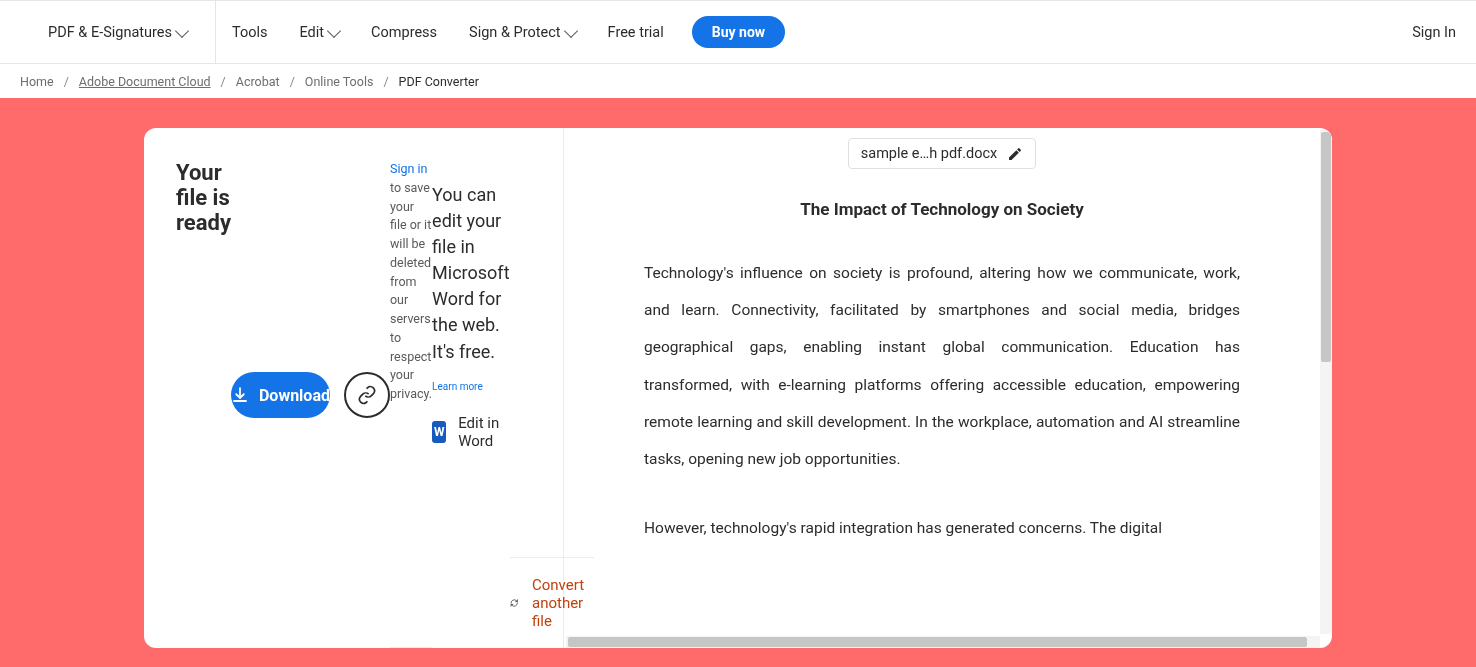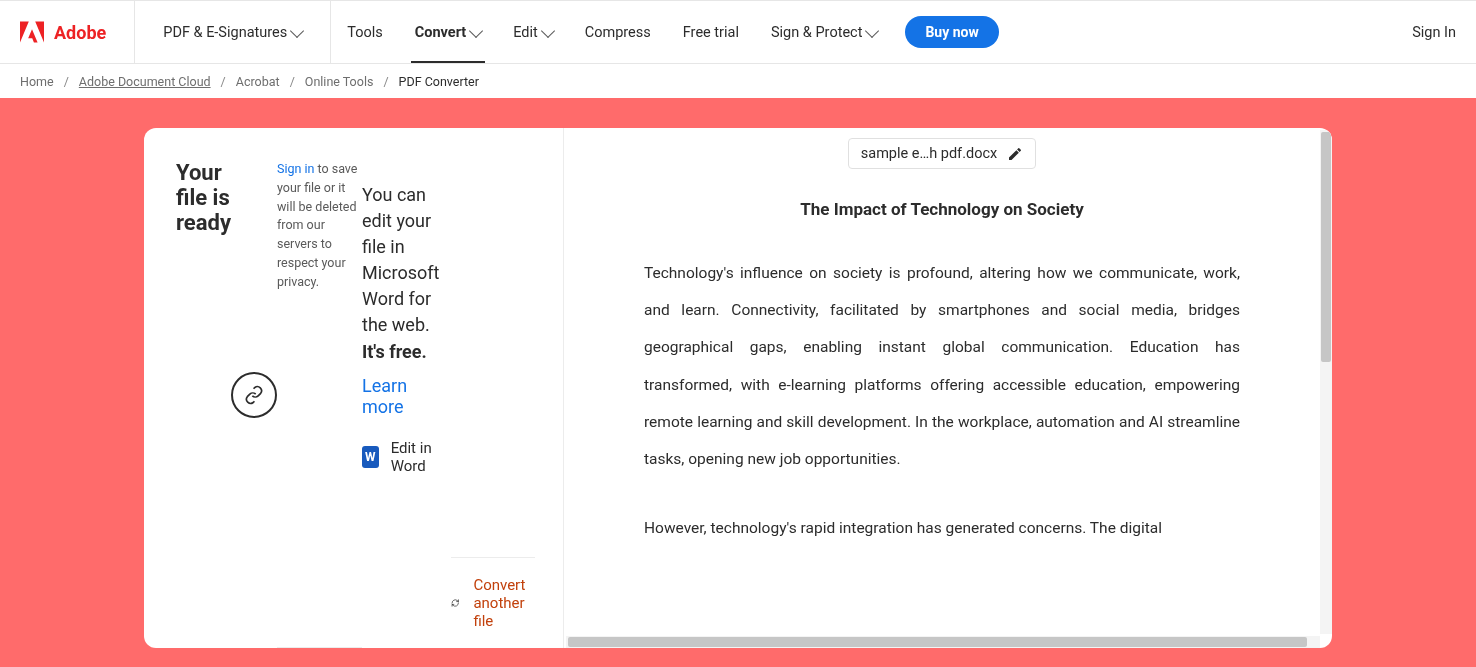"Adobe" div.logo-block { html: <div> <svg> <path></path> </svg> <span>Adobe</span> </div> -> none }
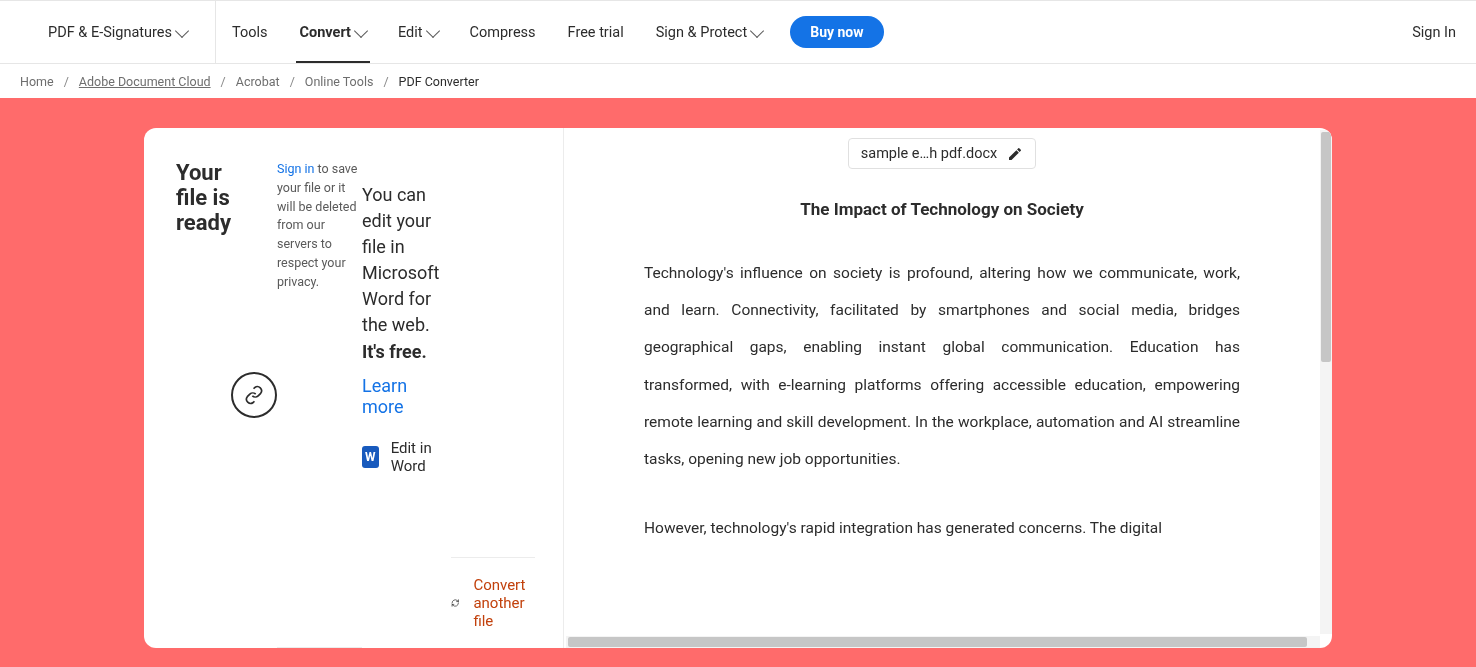"Convert" div.nav-item { html: <div> <span>Convert</span> <span></span> </div> -> none }
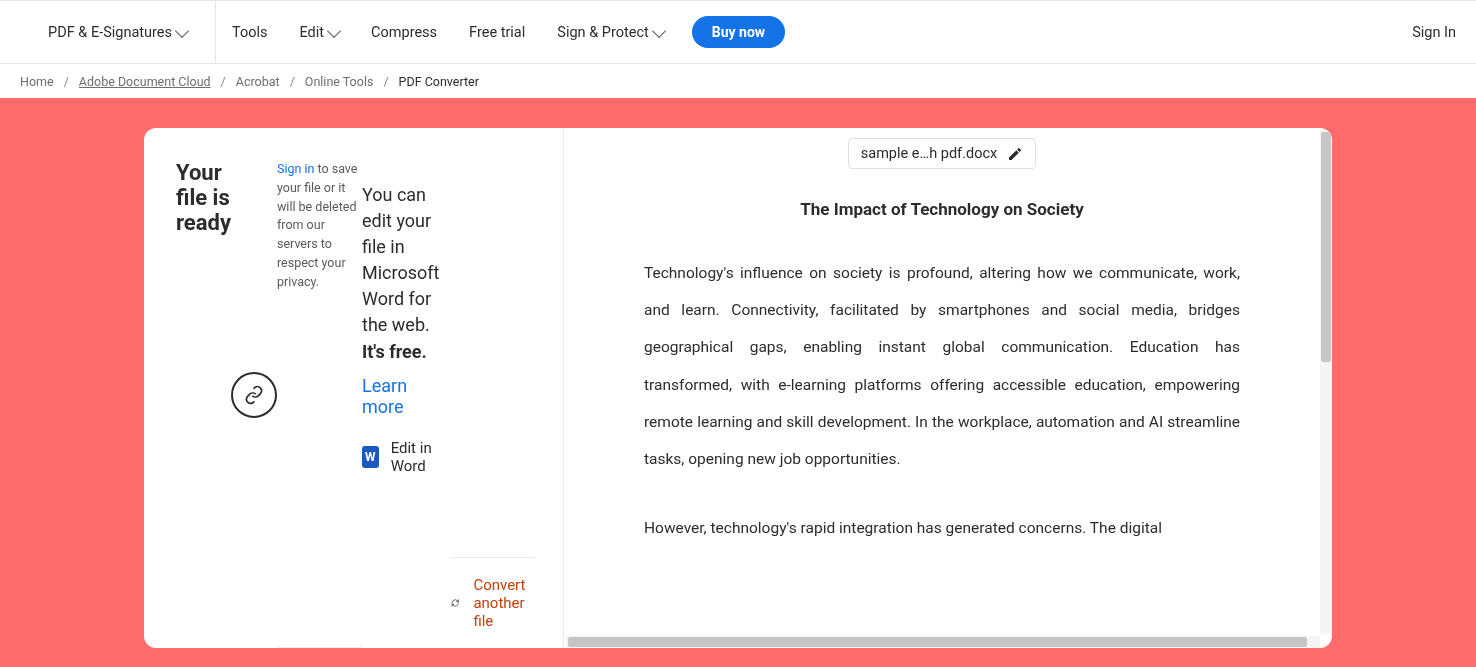"Free trial" div.nav-item { order: before "Sign & Protect" -> after "Sign & Protect" }
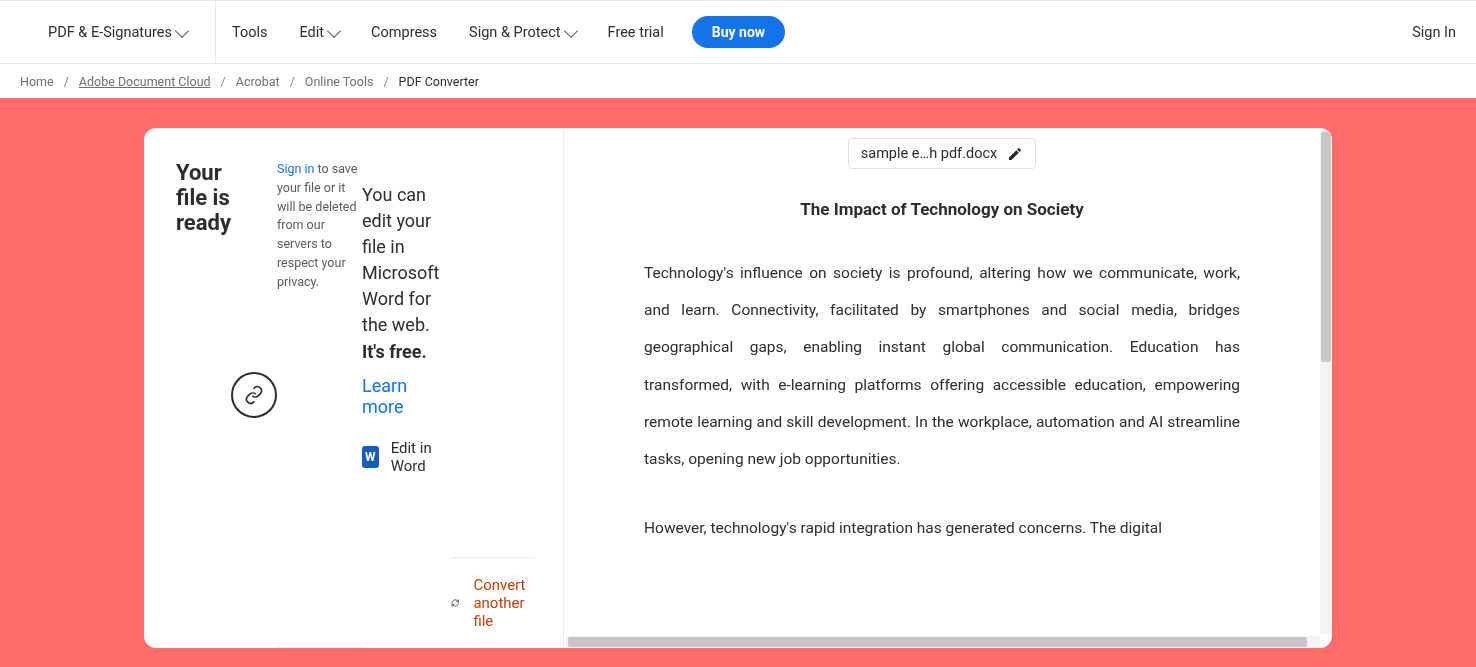"It's free." .edit-title .free { font-weight: 700 -> 400 }
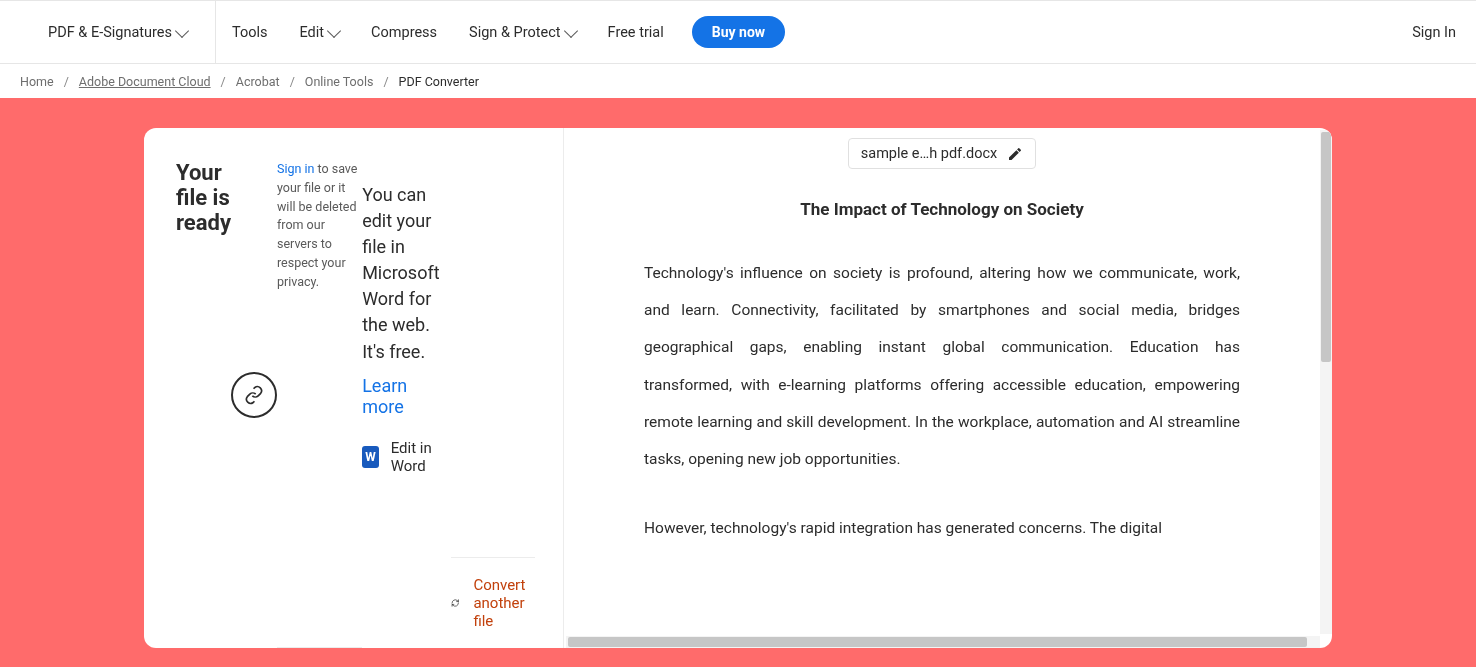"Download" div.download-btn { html: none -> <div> <svg> <path></path> <path></path> <path></path> </svg> <span>Download</span> </div> }
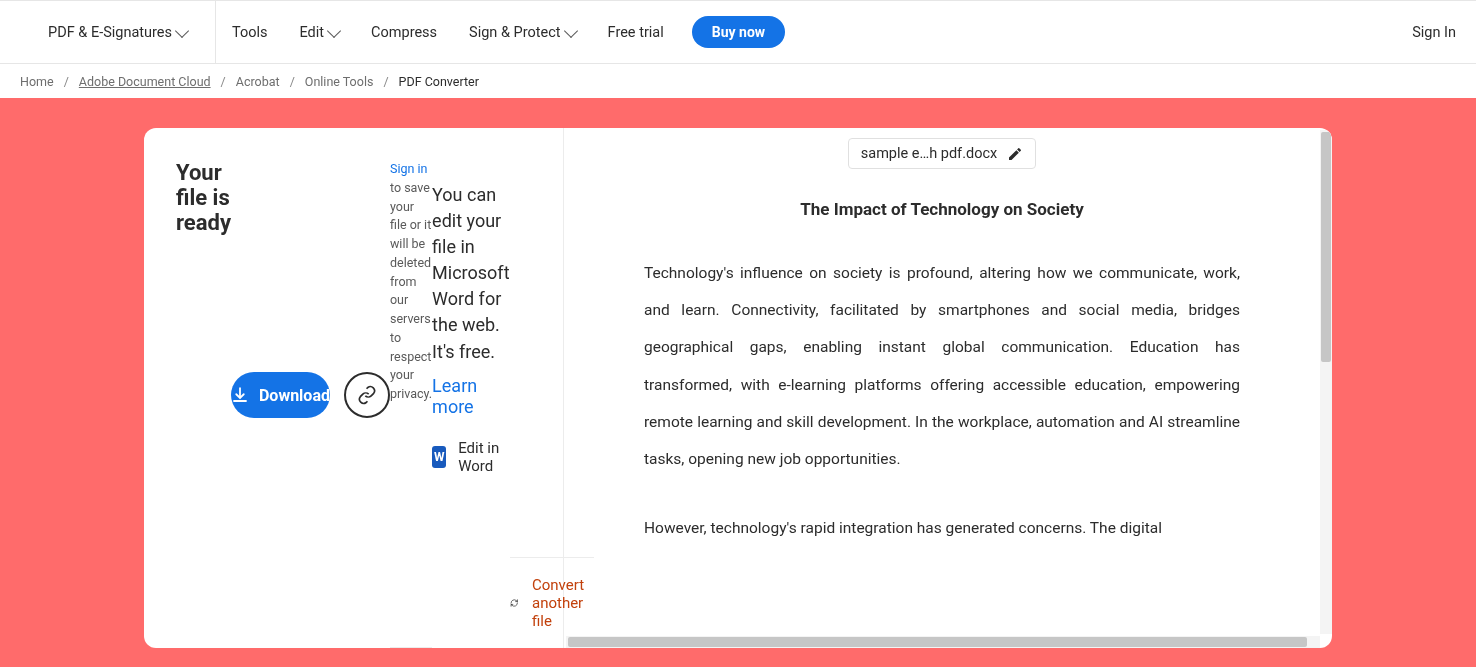"Learn more" .learn-more { font-size: 18px -> 10px }
